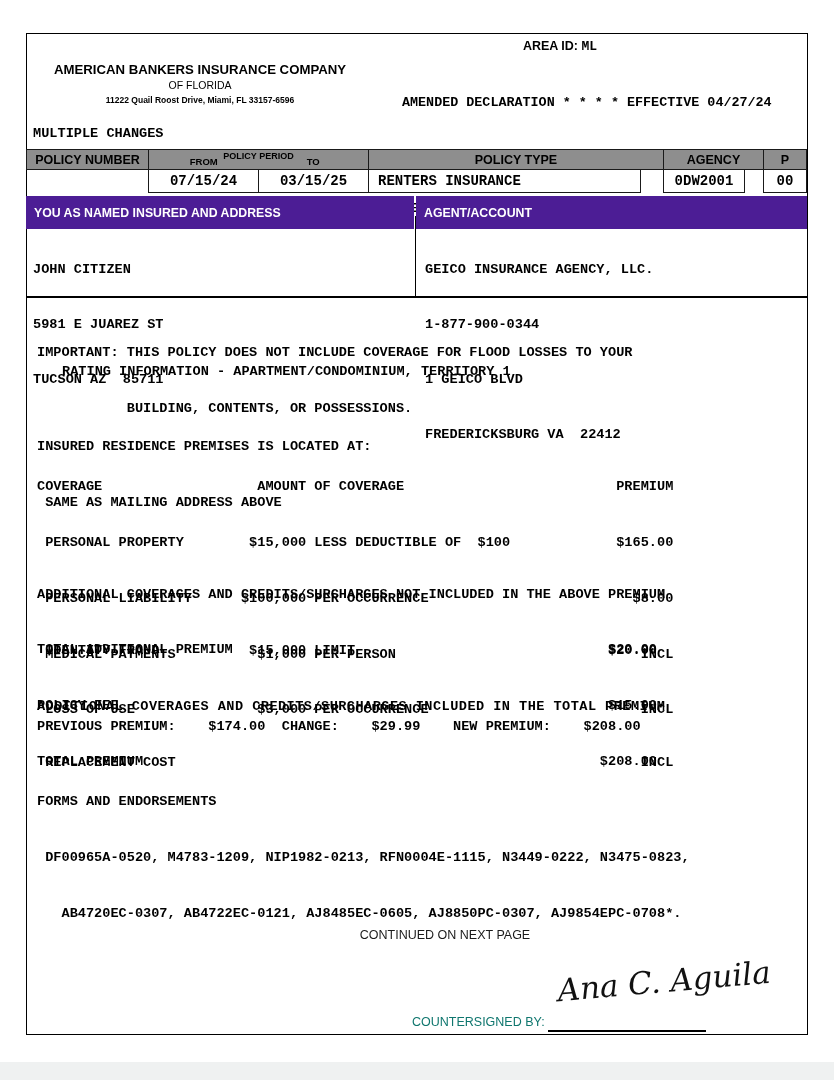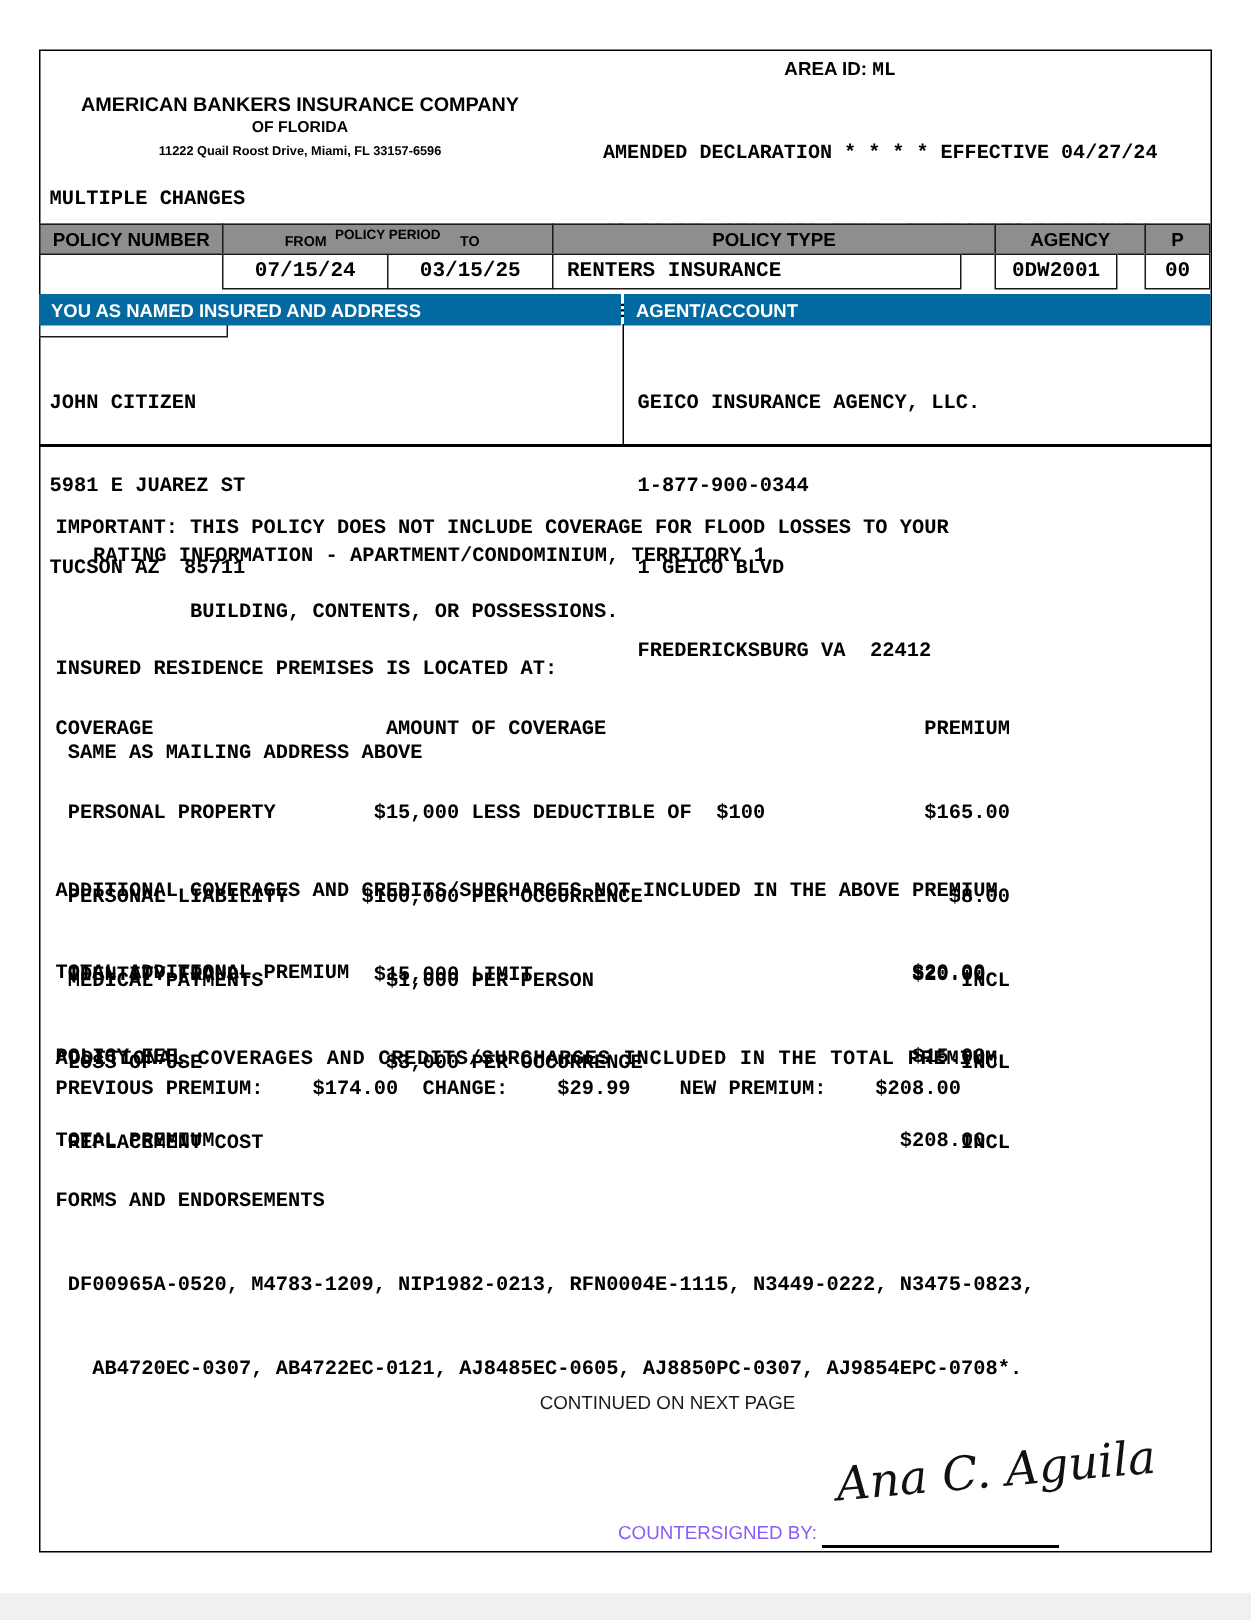"OF FLORIDA" .company-sub { font-weight: bold -> normal }
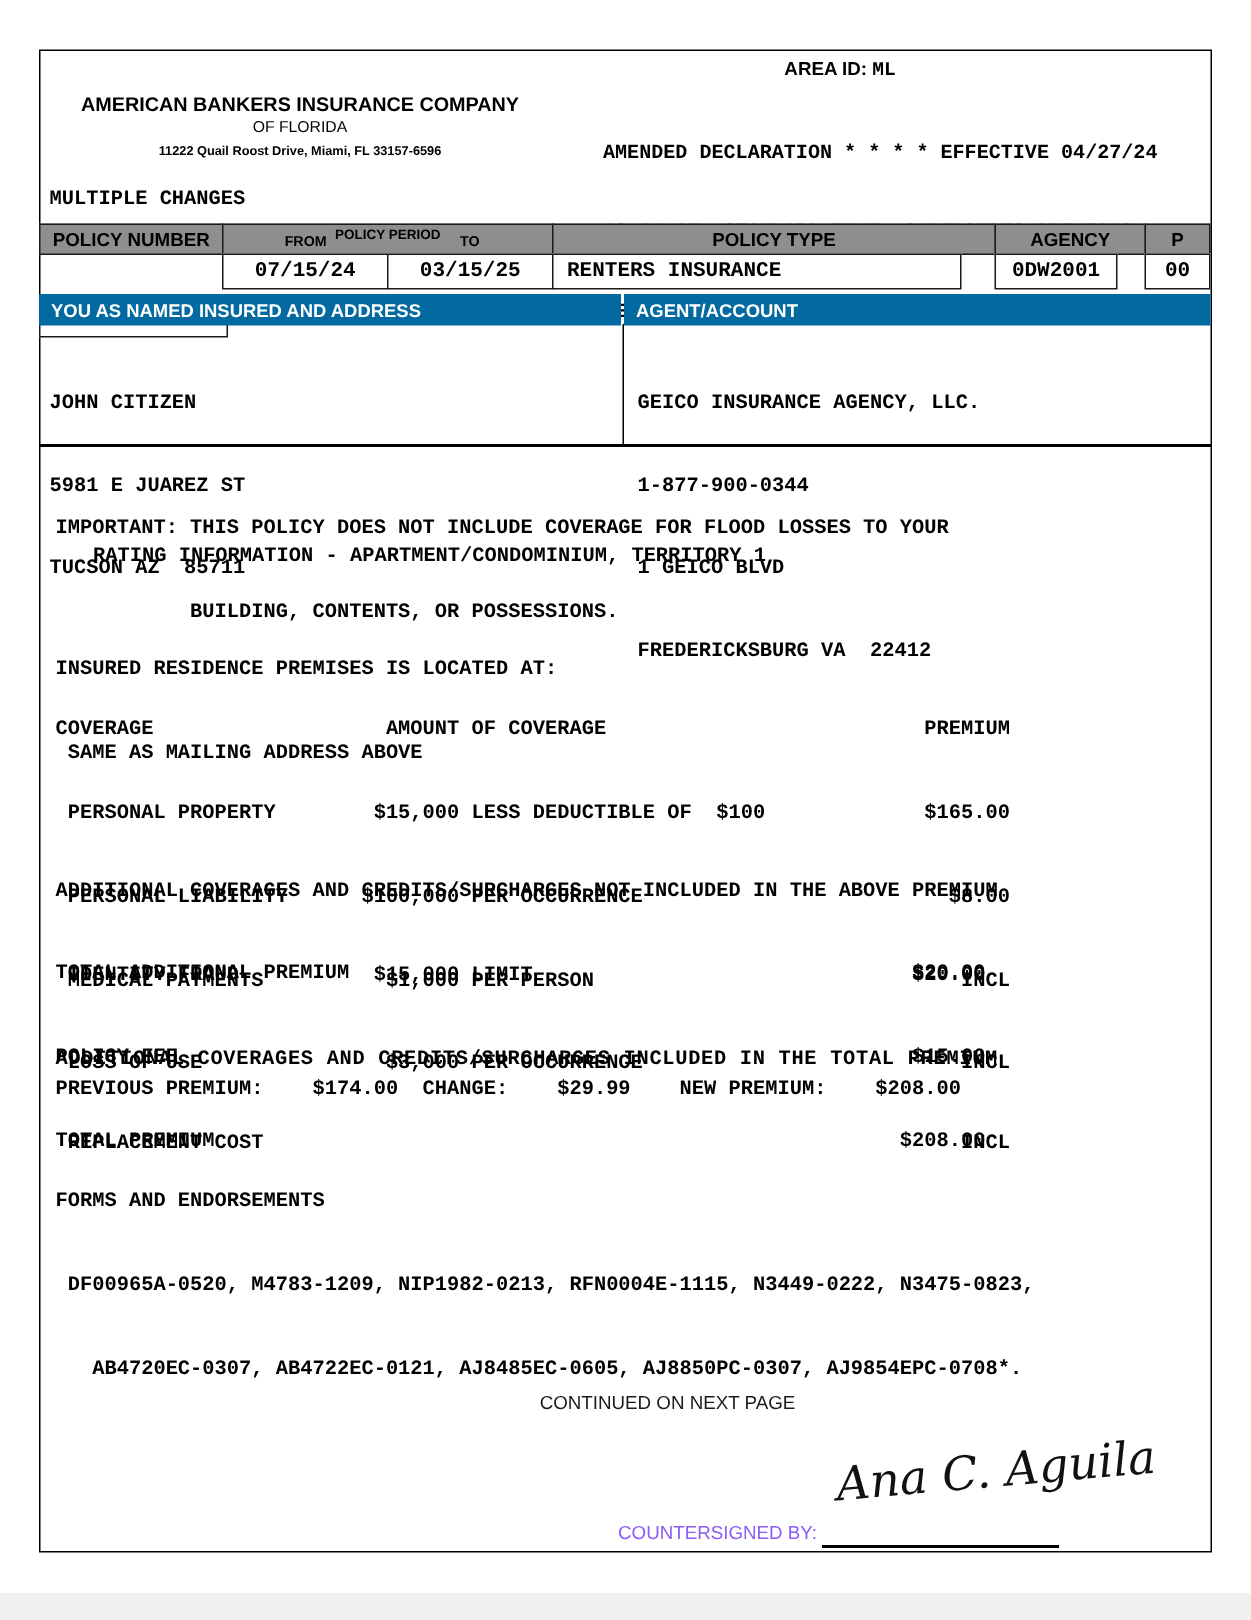"YOU AS NAMED INSURED AND" .gbar { background: #0369a1 -> #4c1d95; height: 21px -> 33px }
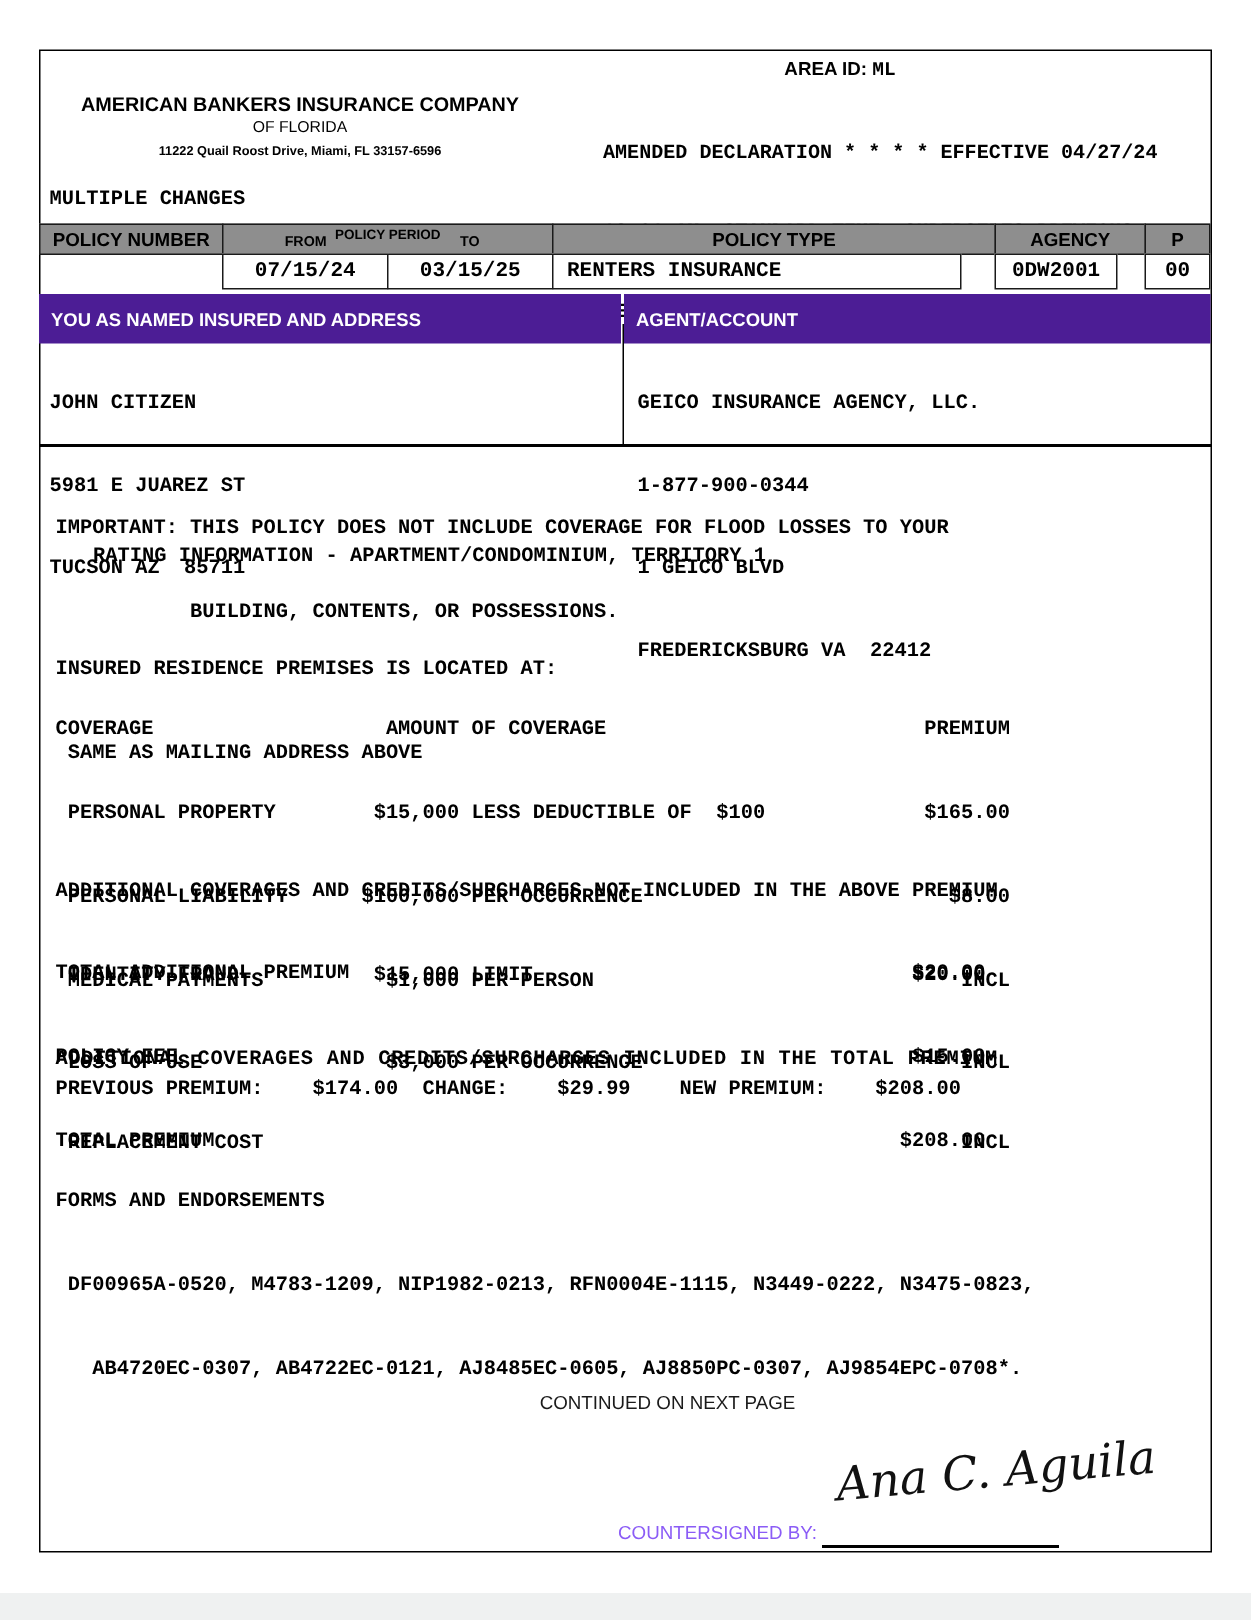"COUNTERSIGNED BY:" .countersign { color: #8b5cf6 -> #0f766e }
